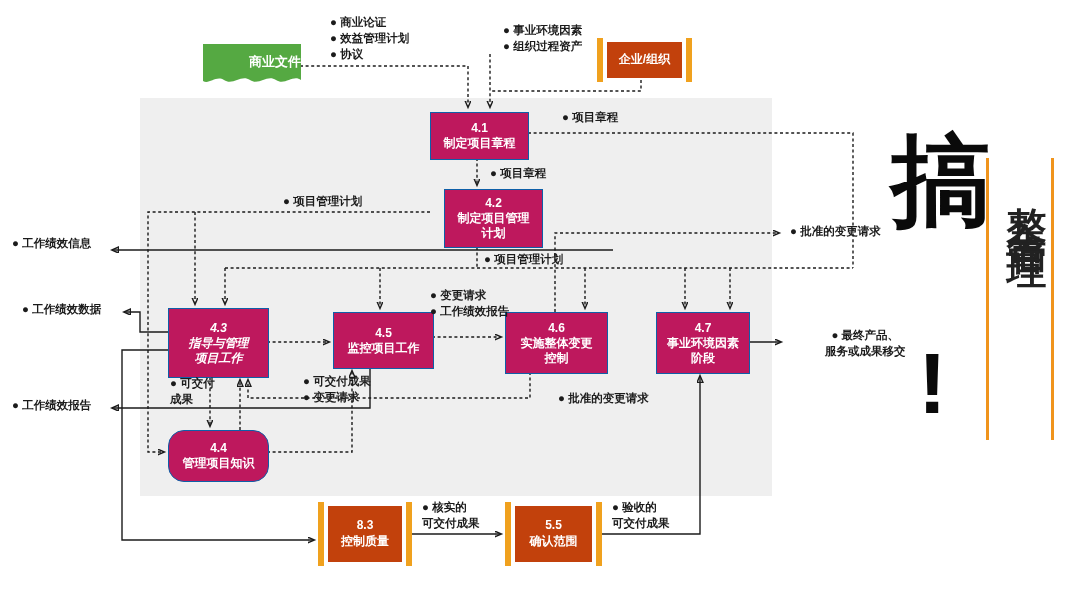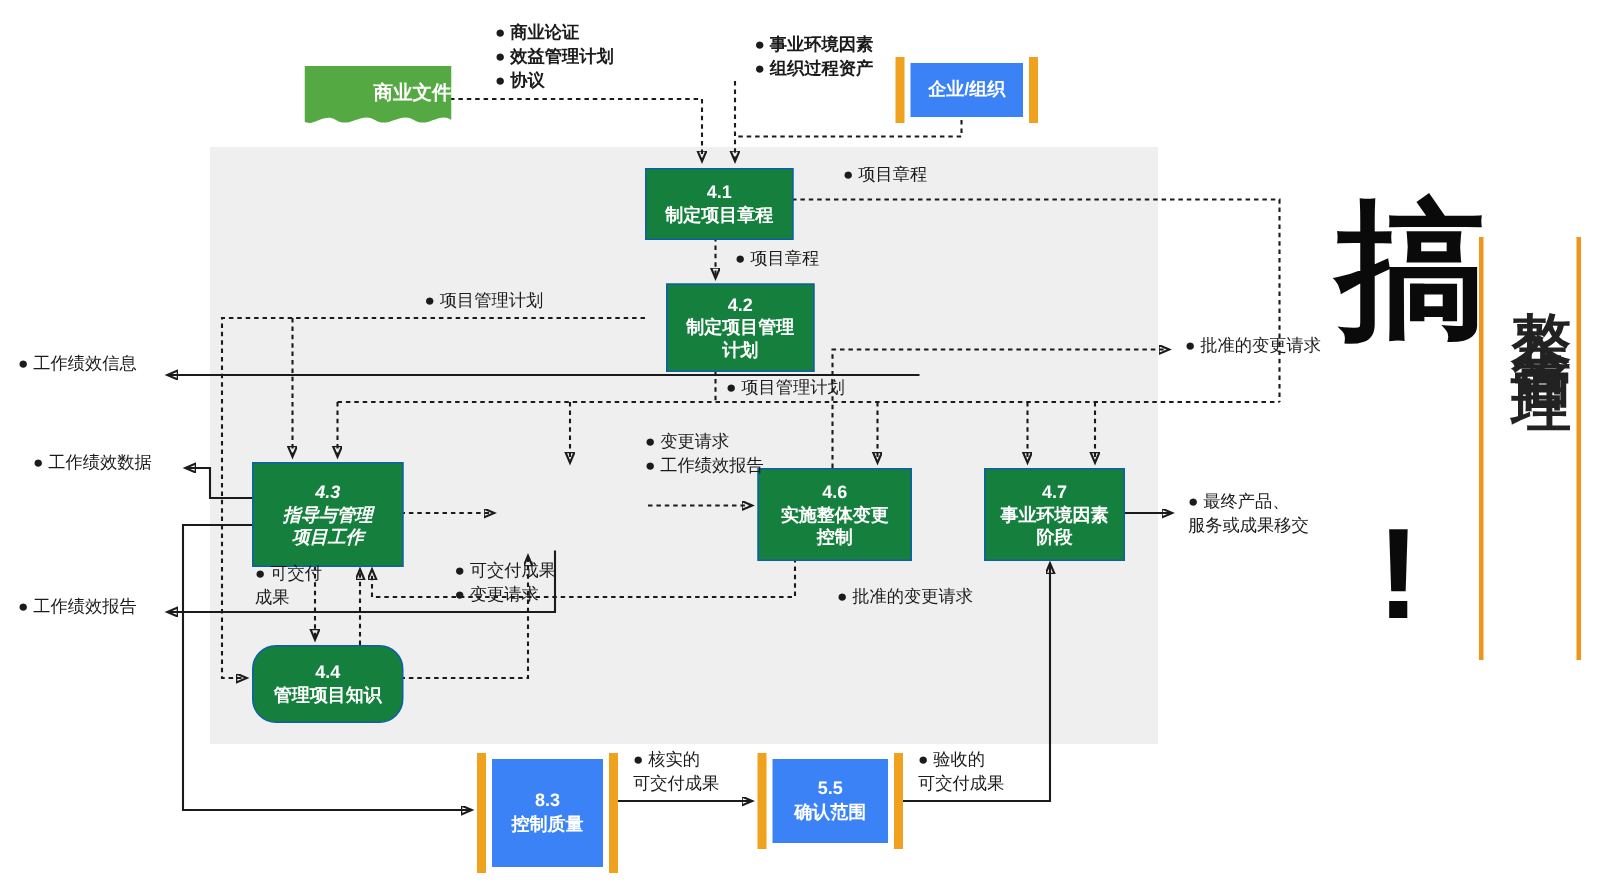"企业/组织" .store .body { background: #3b82f6 -> #c2410c }
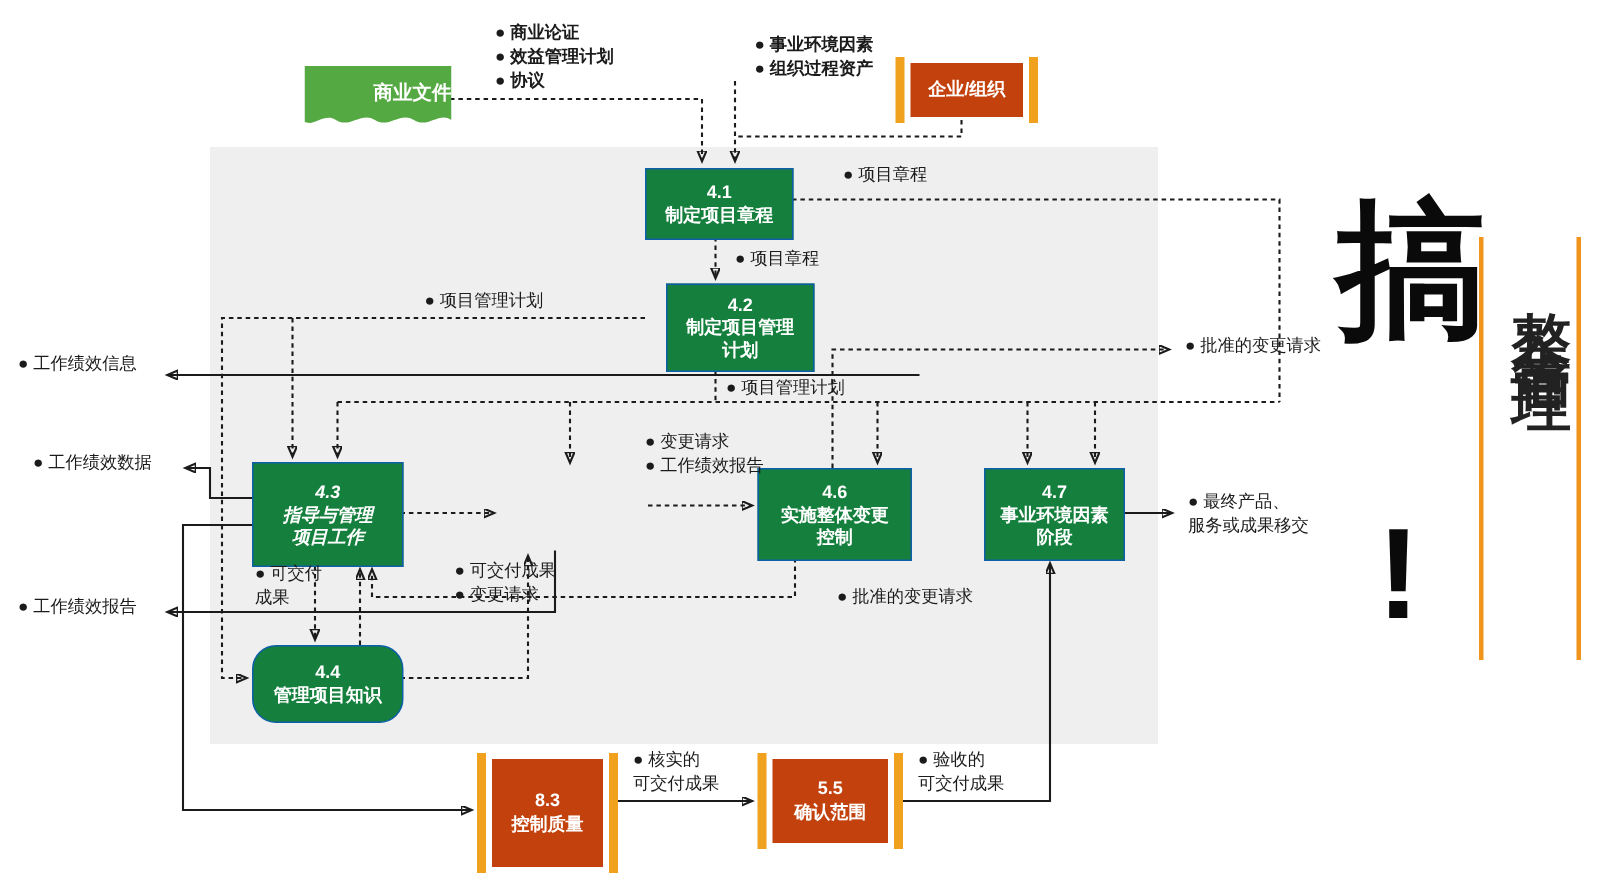"● 项目章程" .flbl { font-weight: normal -> bold }
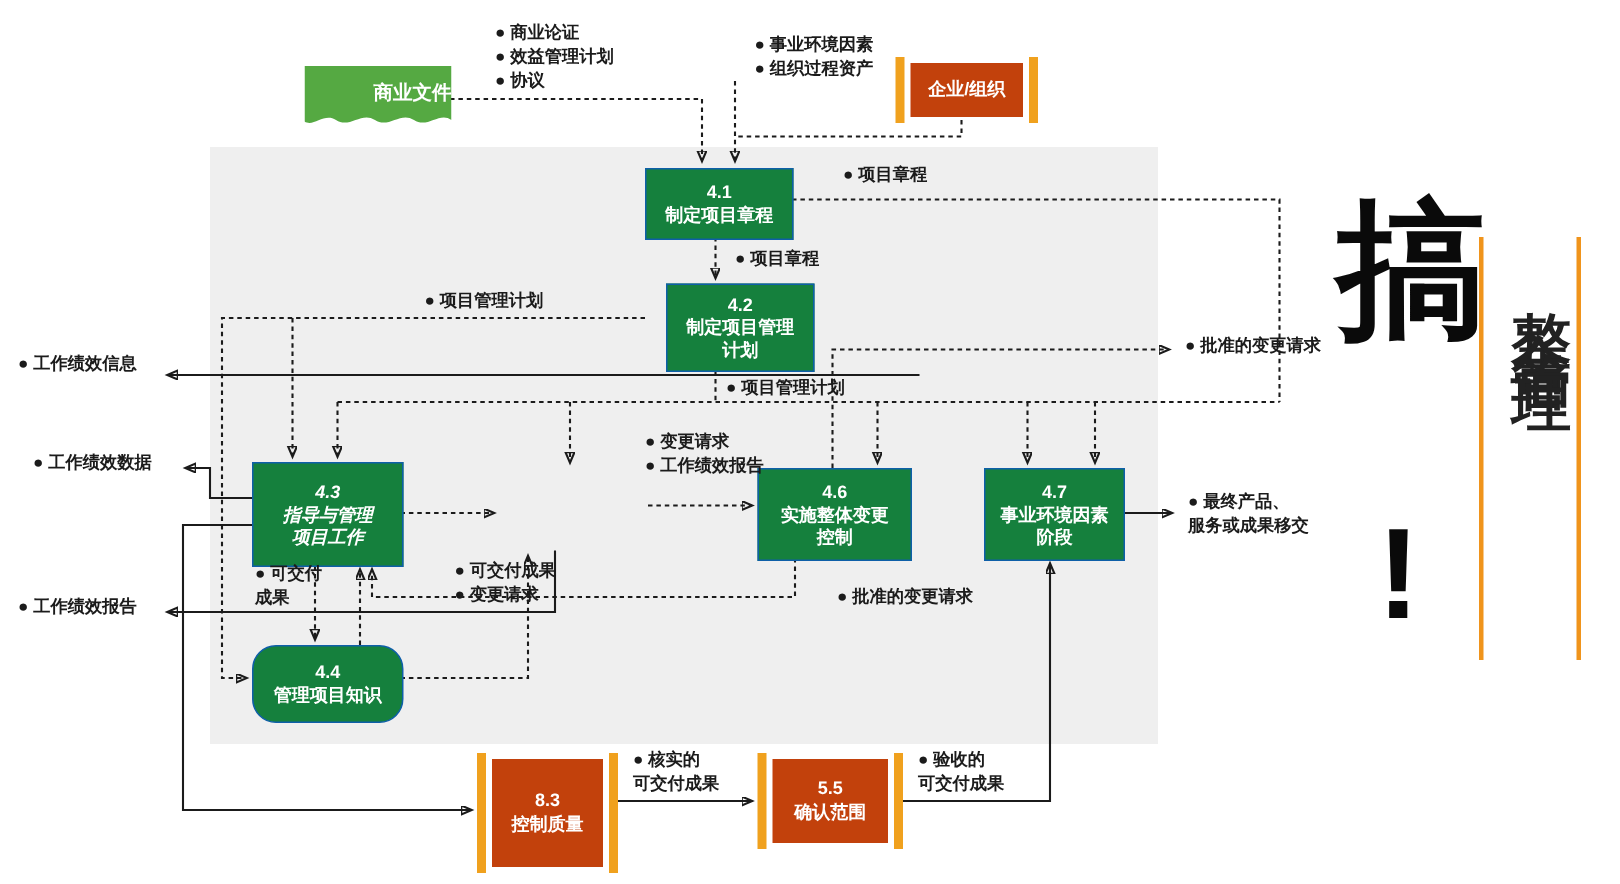"4.1" .proc { background: #15803d -> #be185d }
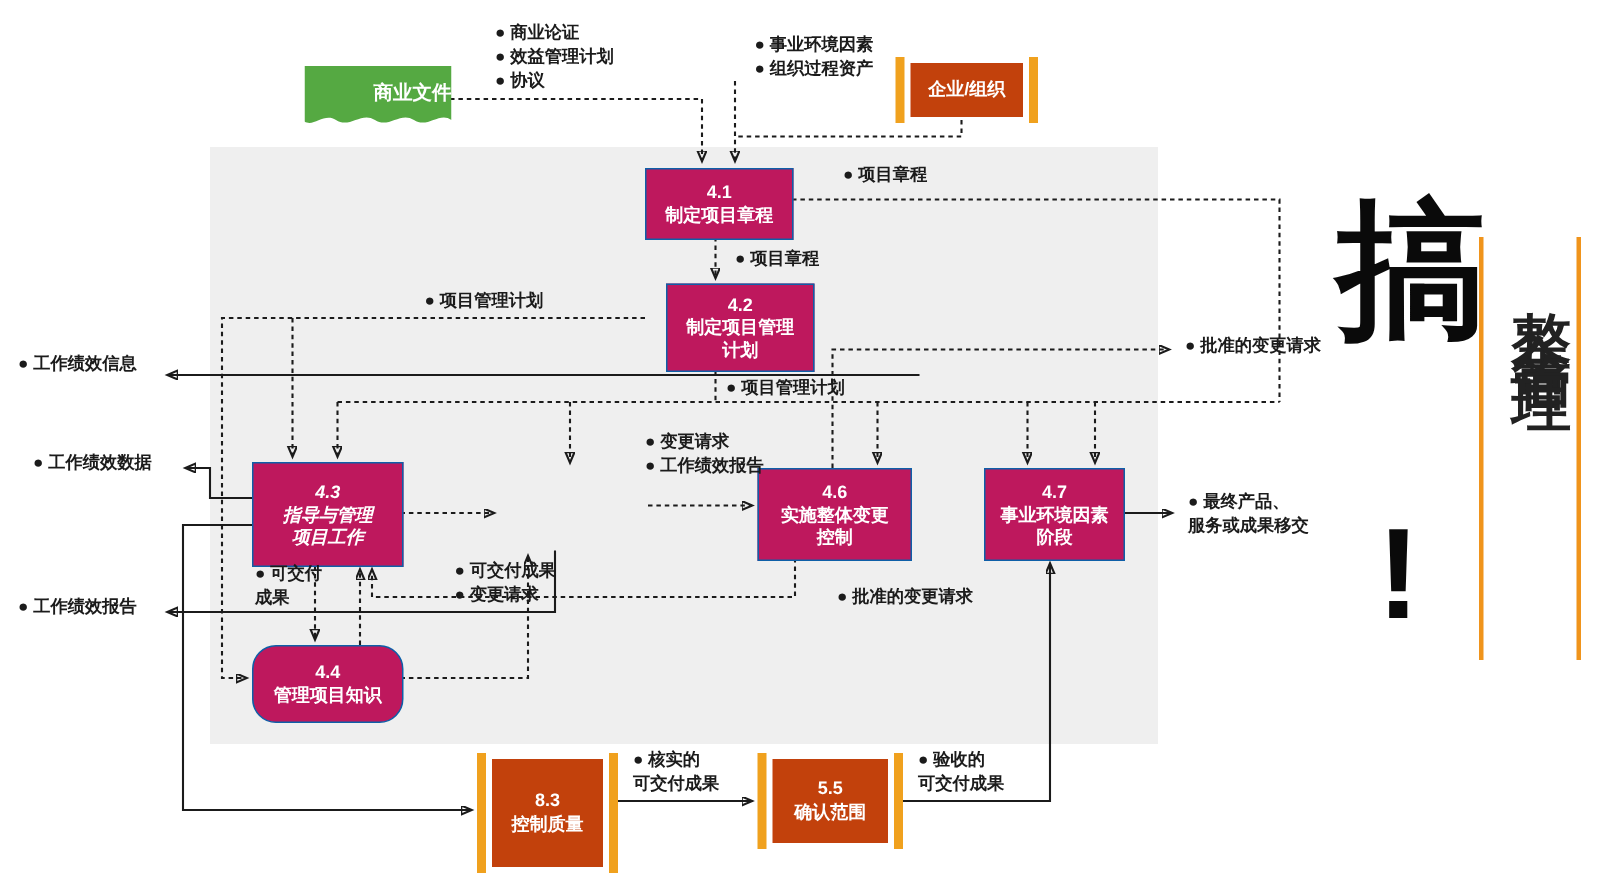"4.5" div.proc { html: none -> <div> <span>4.5</span> <span>监控项目工作</span> </div> }
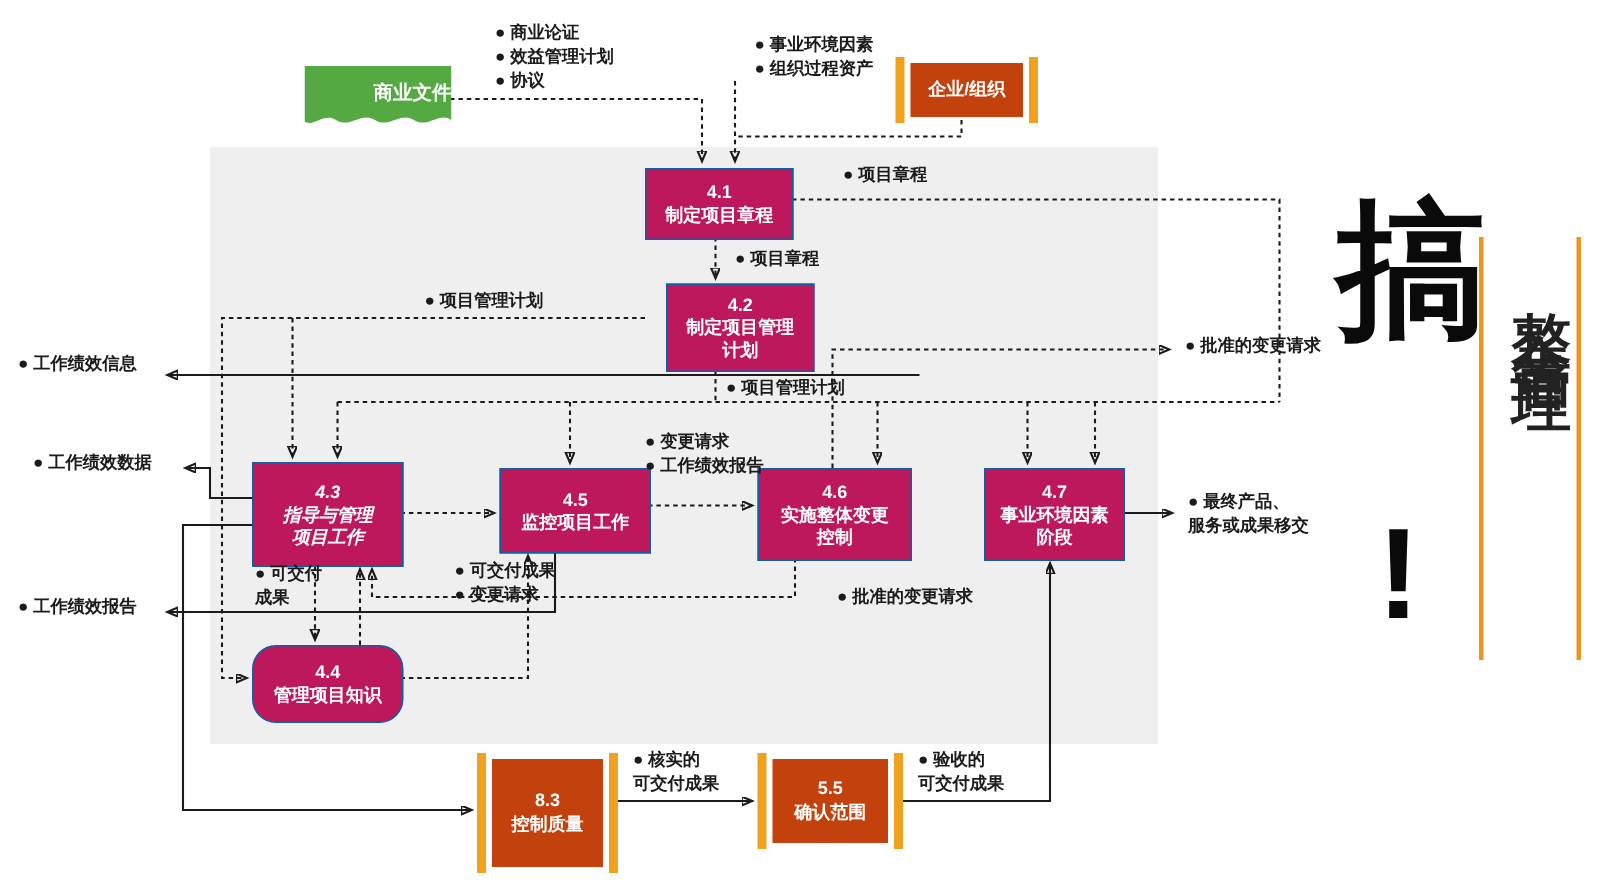"● 最终产品、" div.flbl { left: 792px -> 825px; text-align: none -> center }
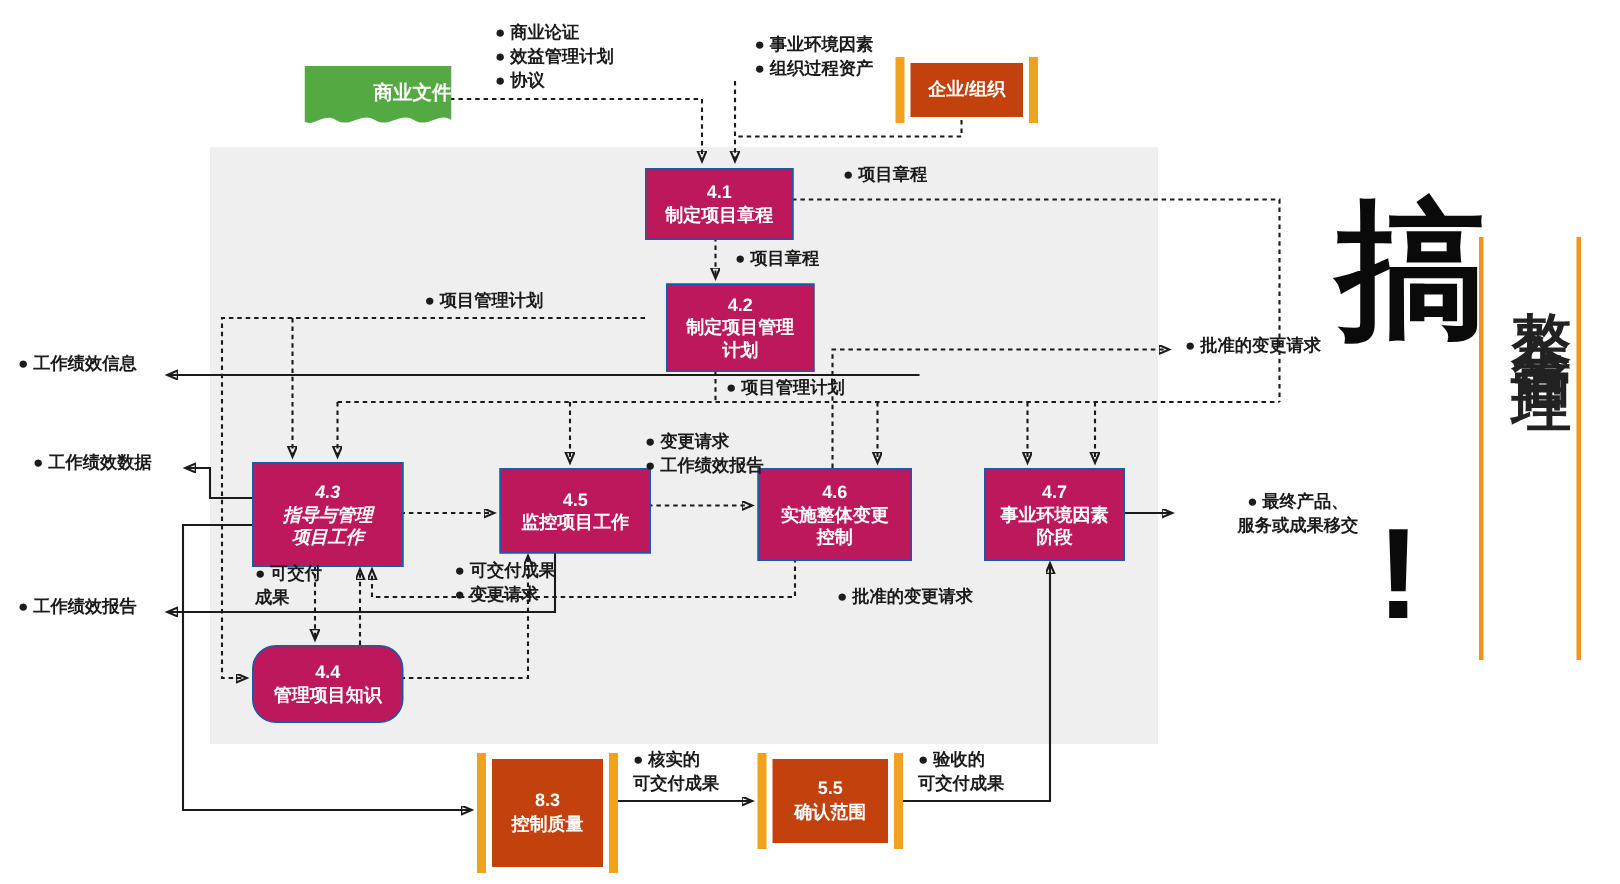"8.3" div.store { height: 72px -> 56px }
